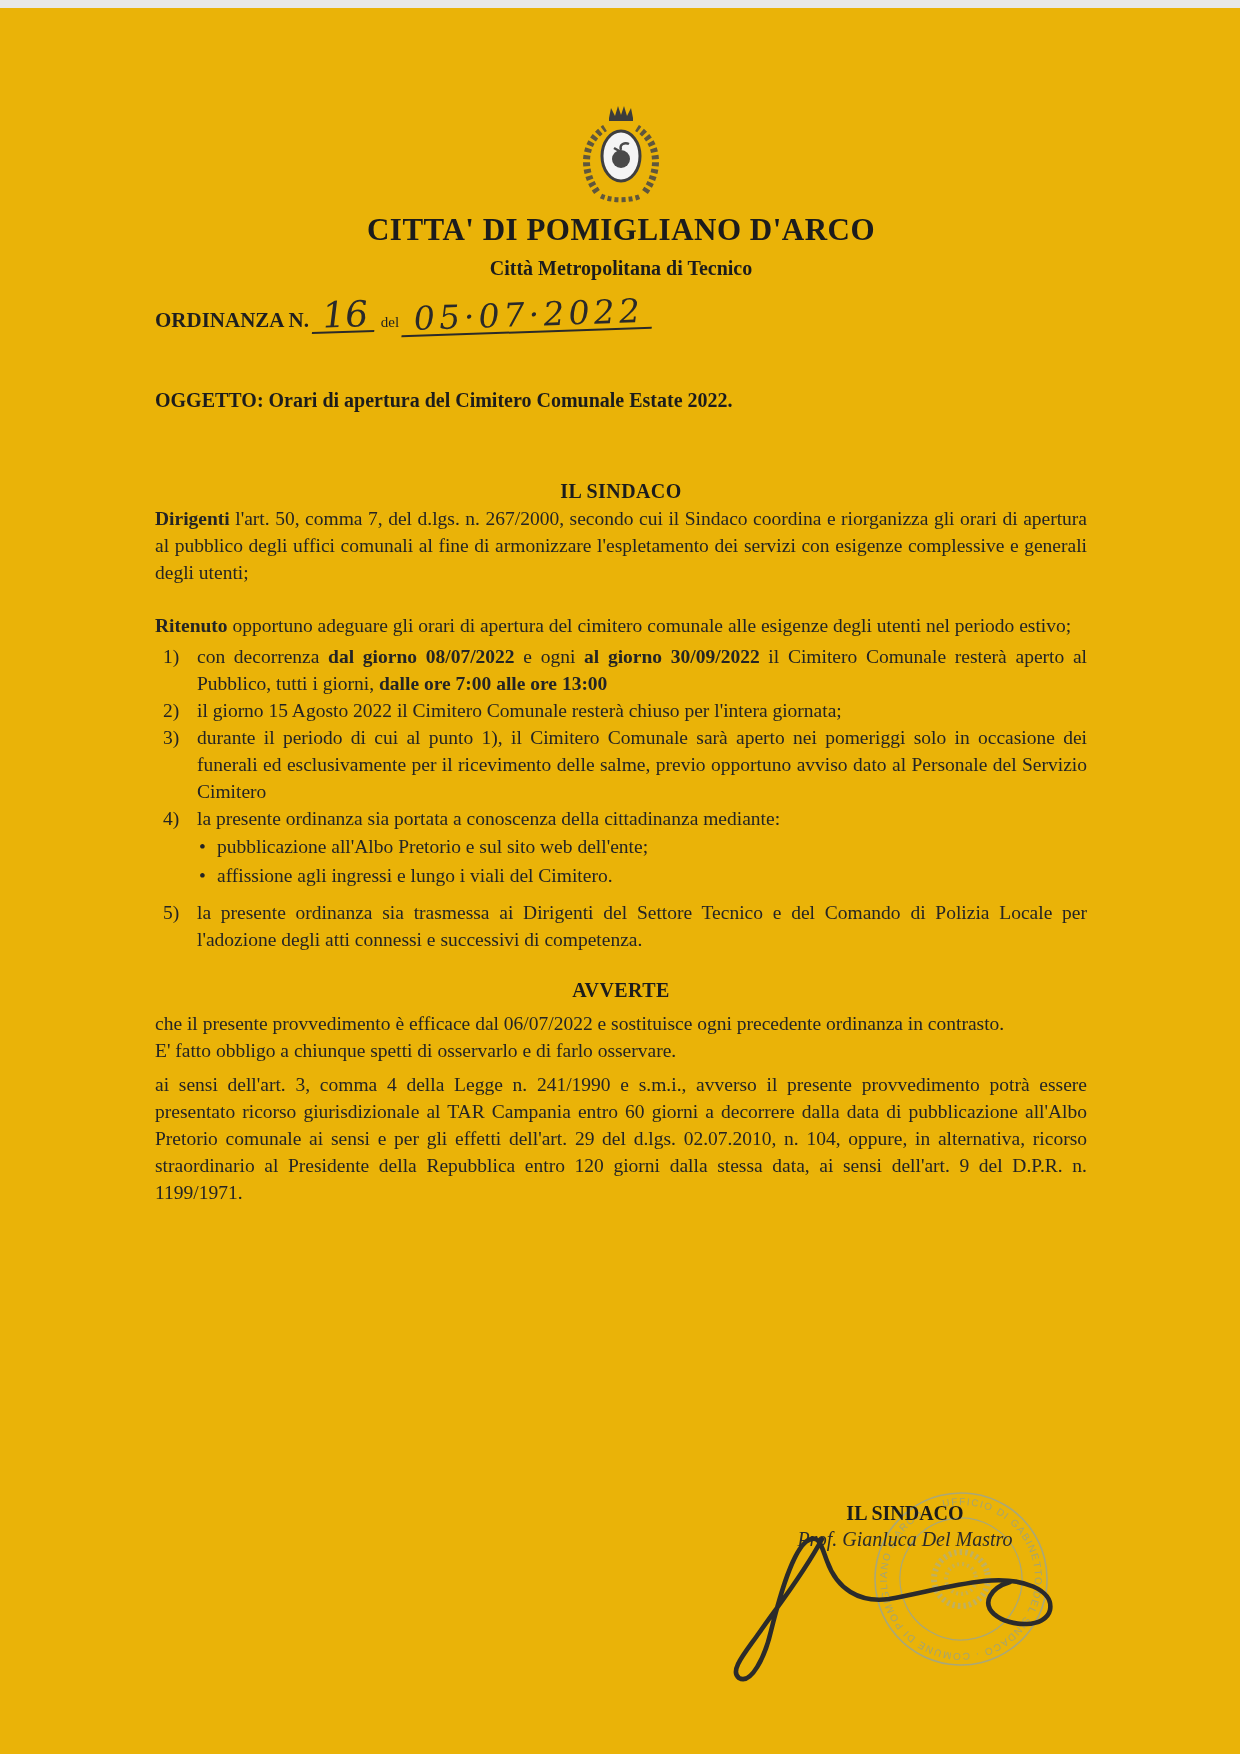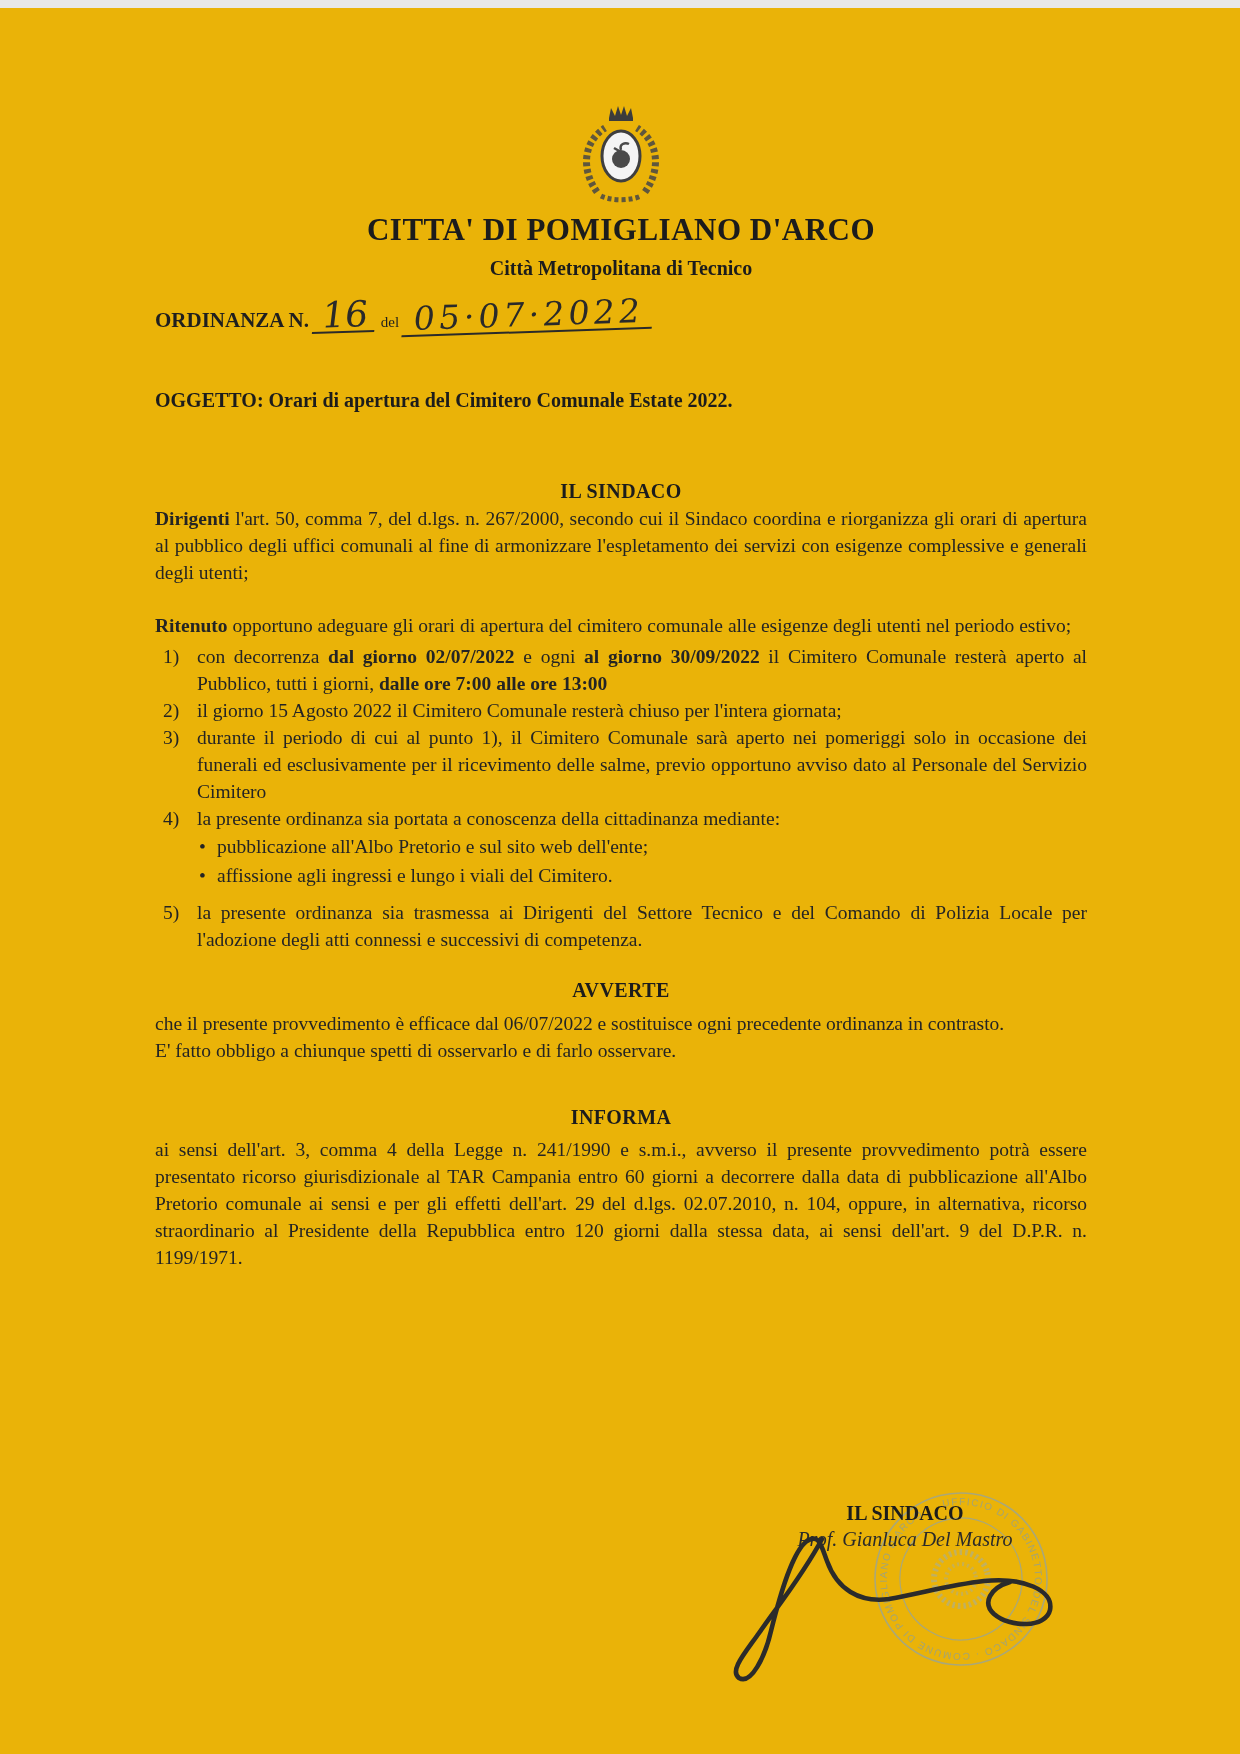"dal giorno 02/07/2022" b { text: 02/07/2022 -> 08/07/2022 }
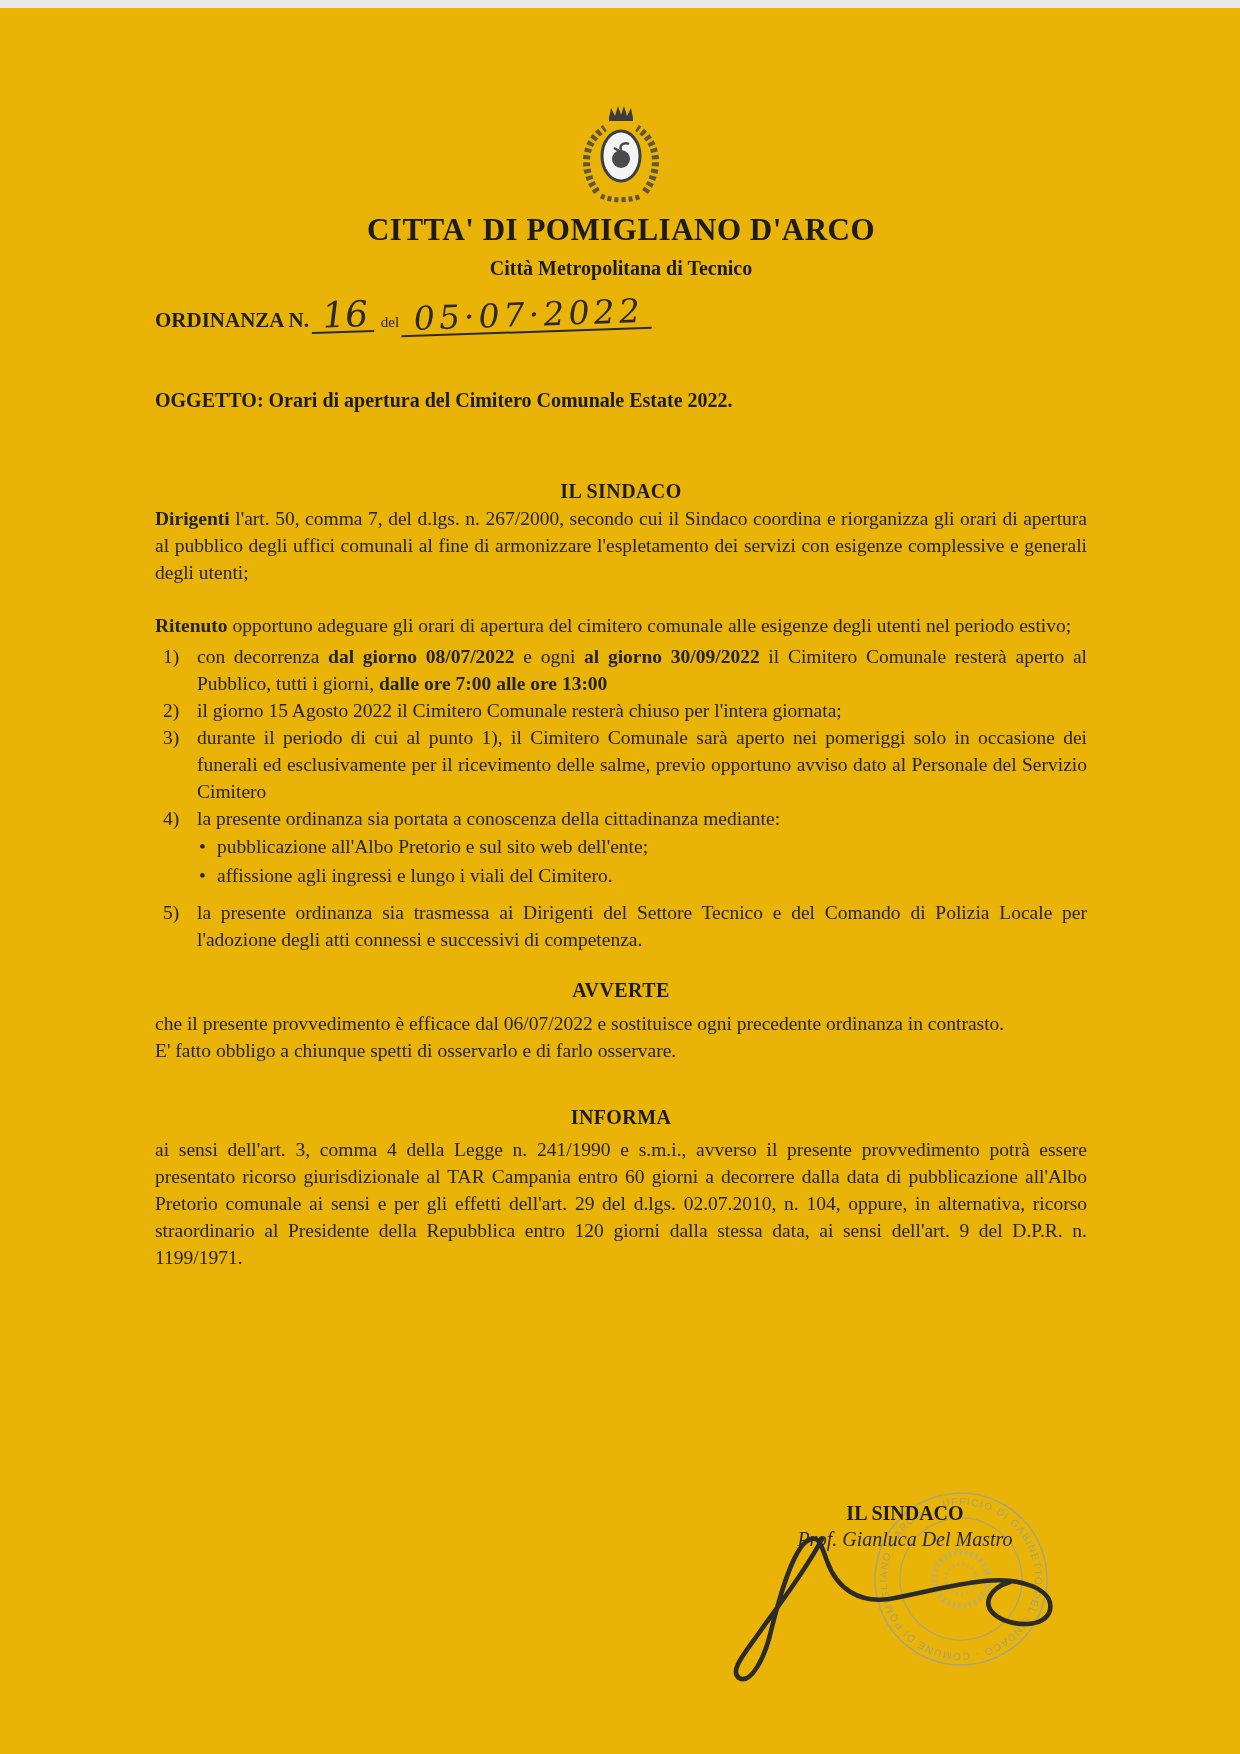"INFORMA" div.sec-head { html: <div>INFORMA</div> -> none }
